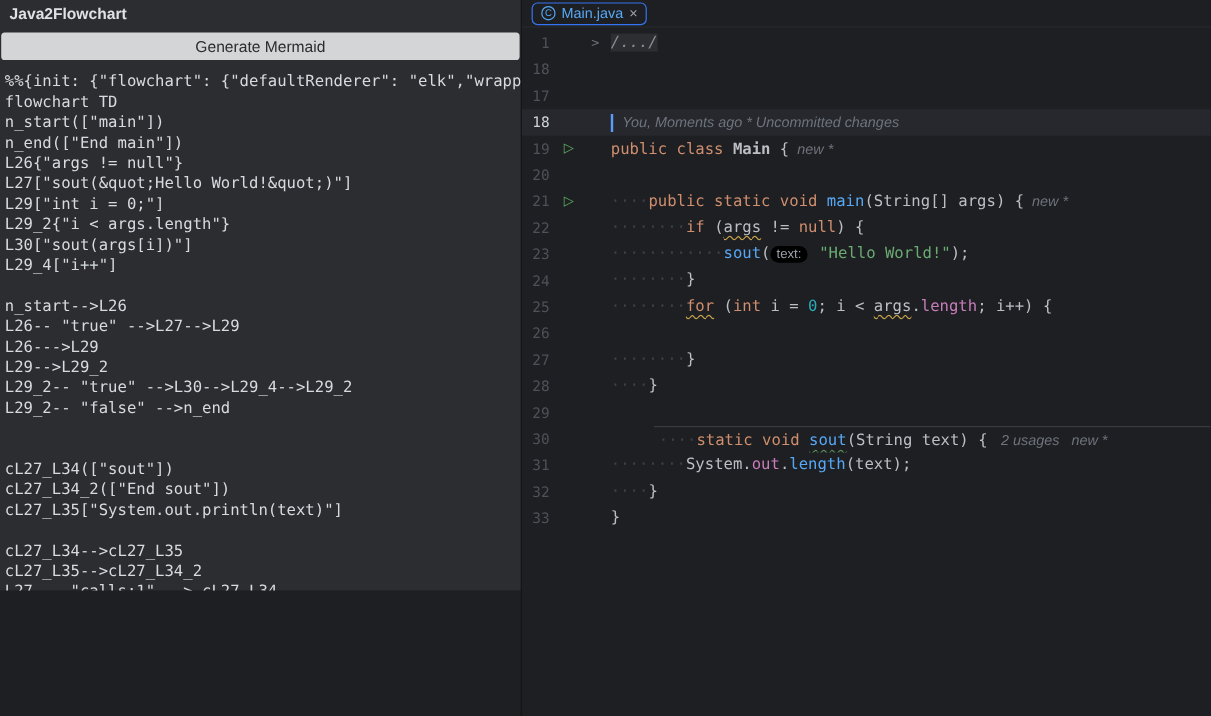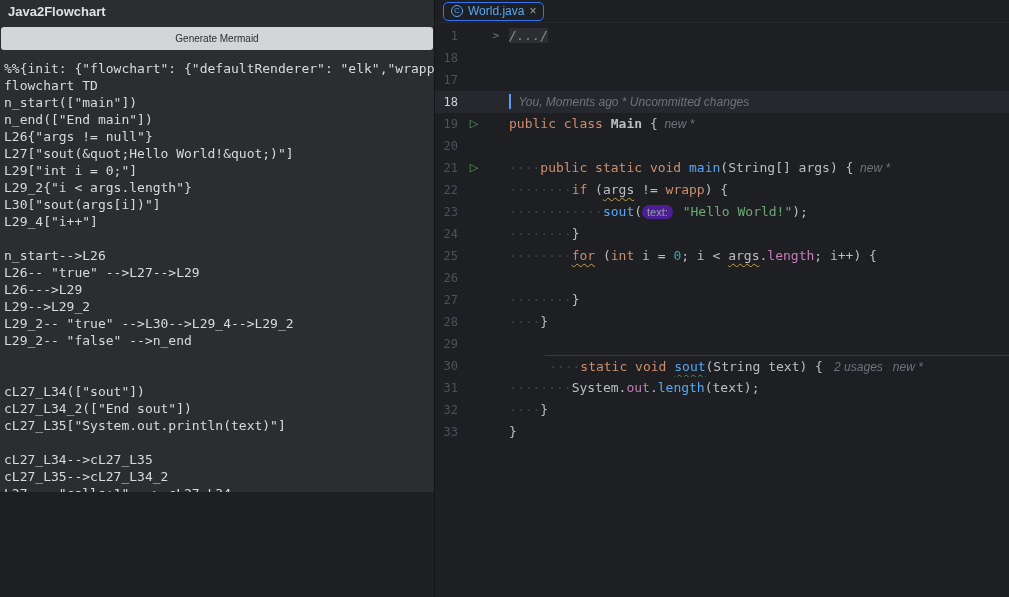"World.java" span.tab-label { text: World.java -> Main.java }
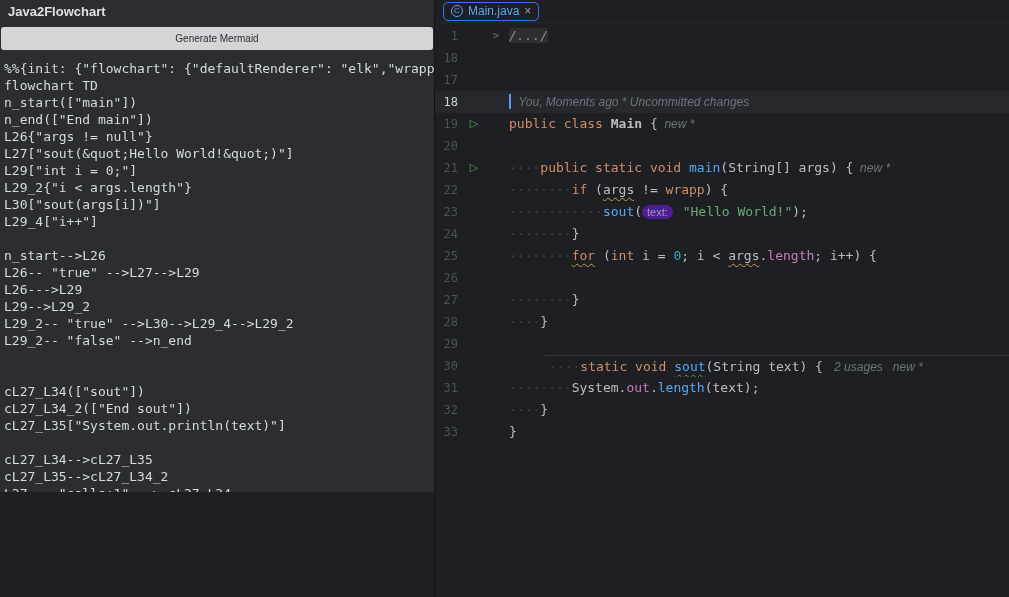"Generate Mermaid" .gen-btn { font-size: 10px -> 13px }
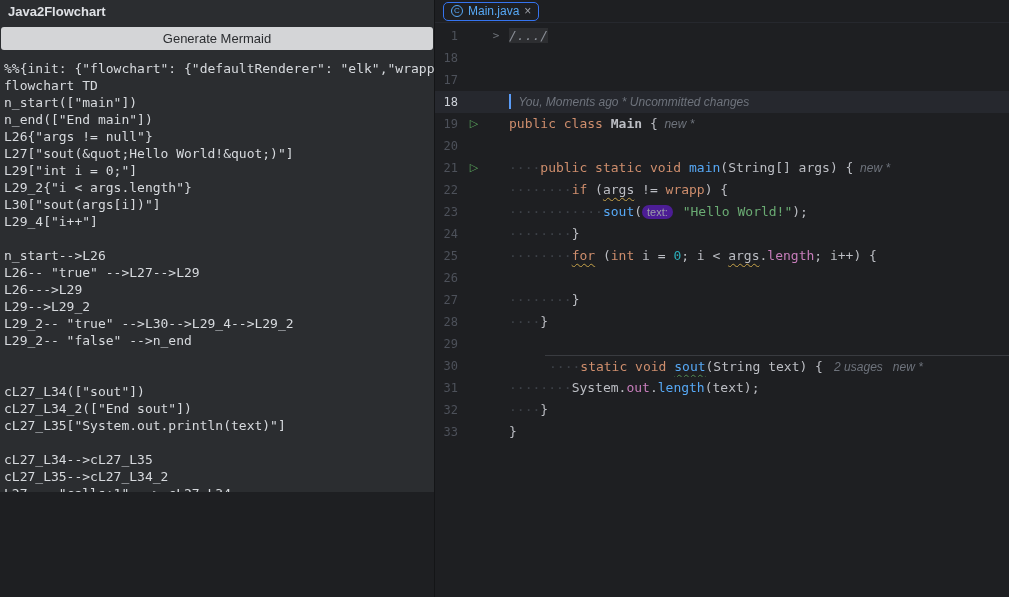"wrapp" span.tok-kw { text: wrapp -> null }
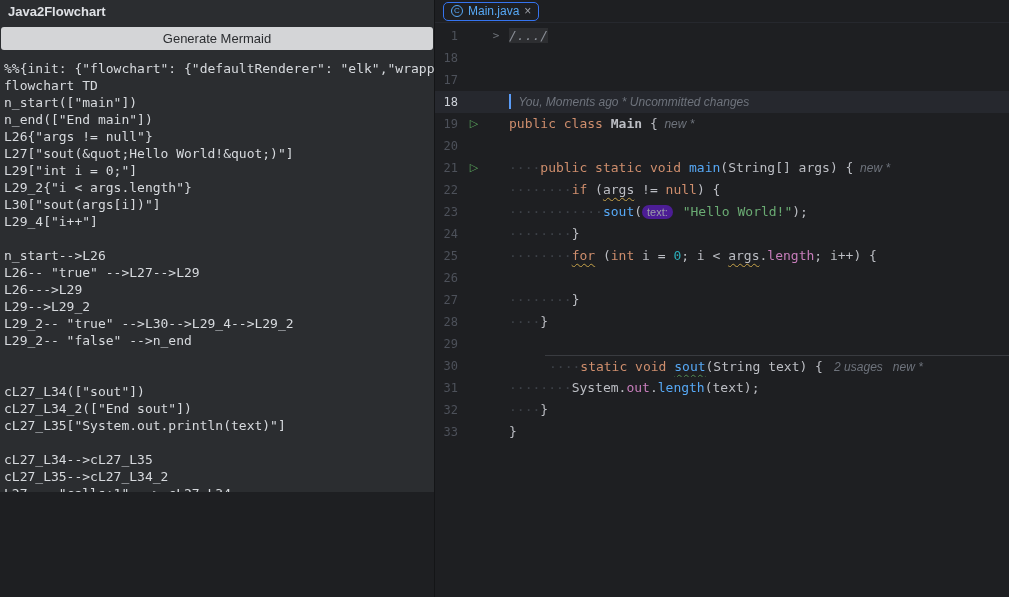"text:" .tok-pill { background: #4c1d95 -> #000000 }
